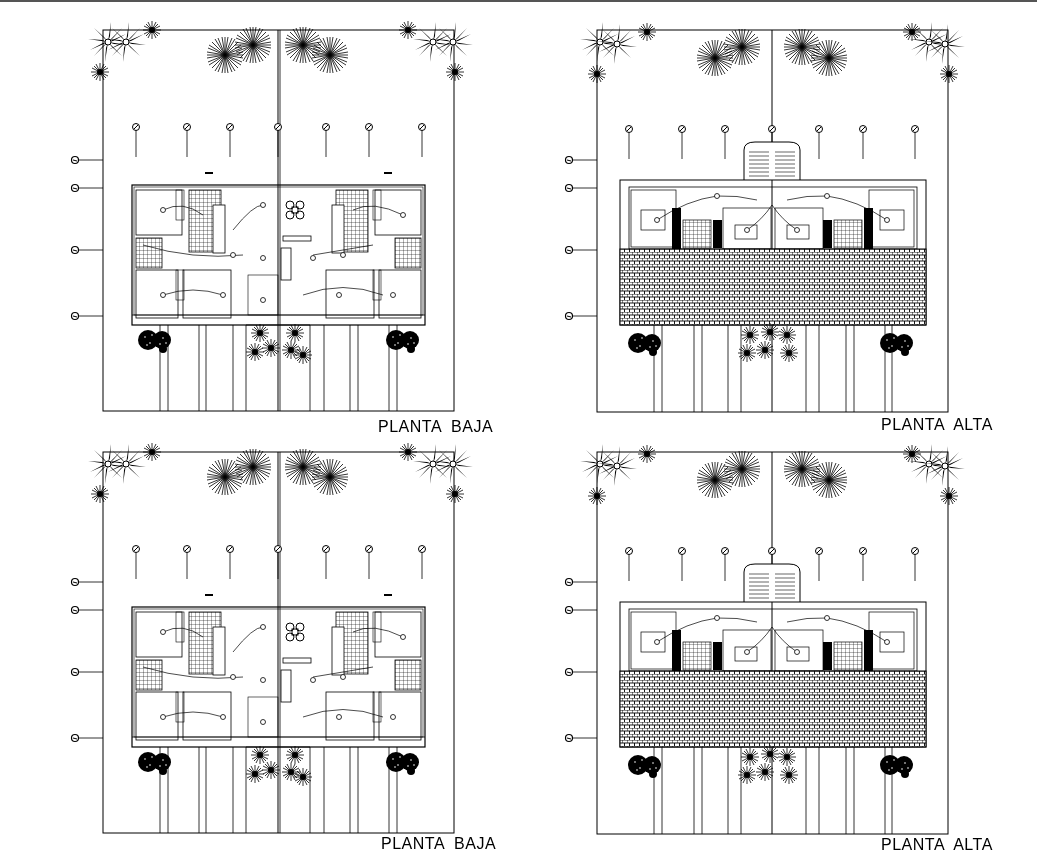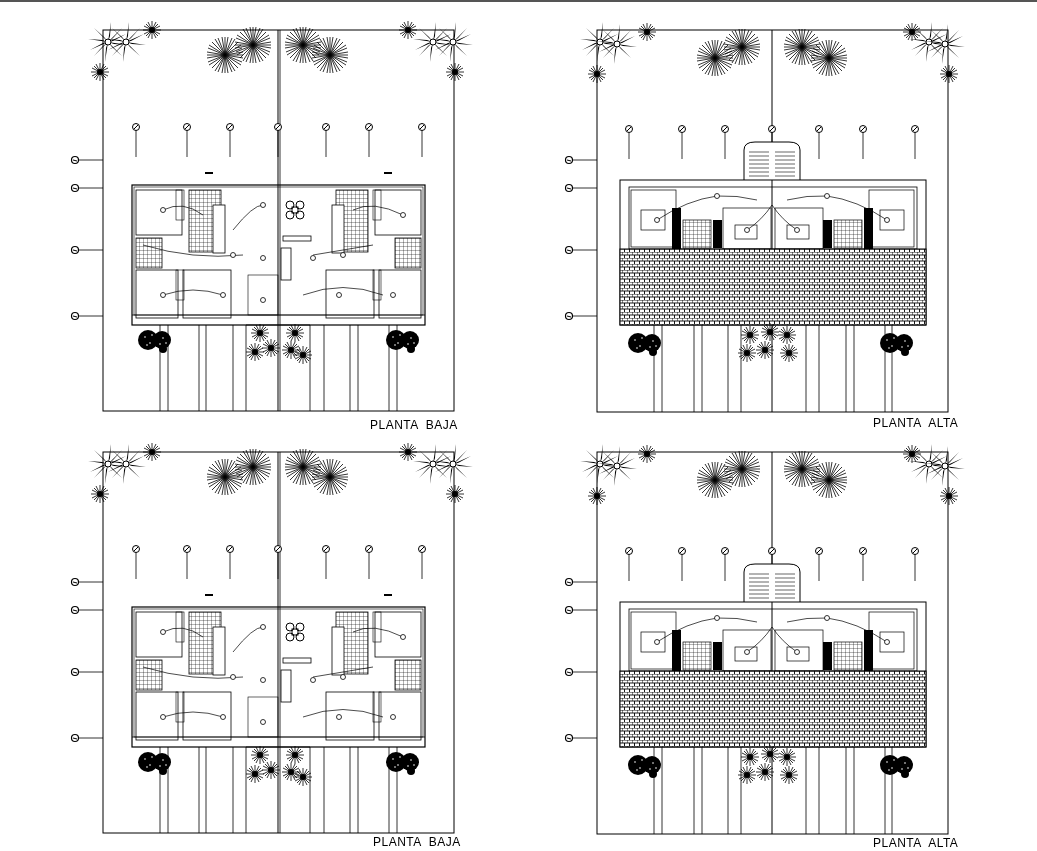"PLANTA BAJA" .plan-label { font-size: 12px -> 16px; margin-left: none -> 8px }
